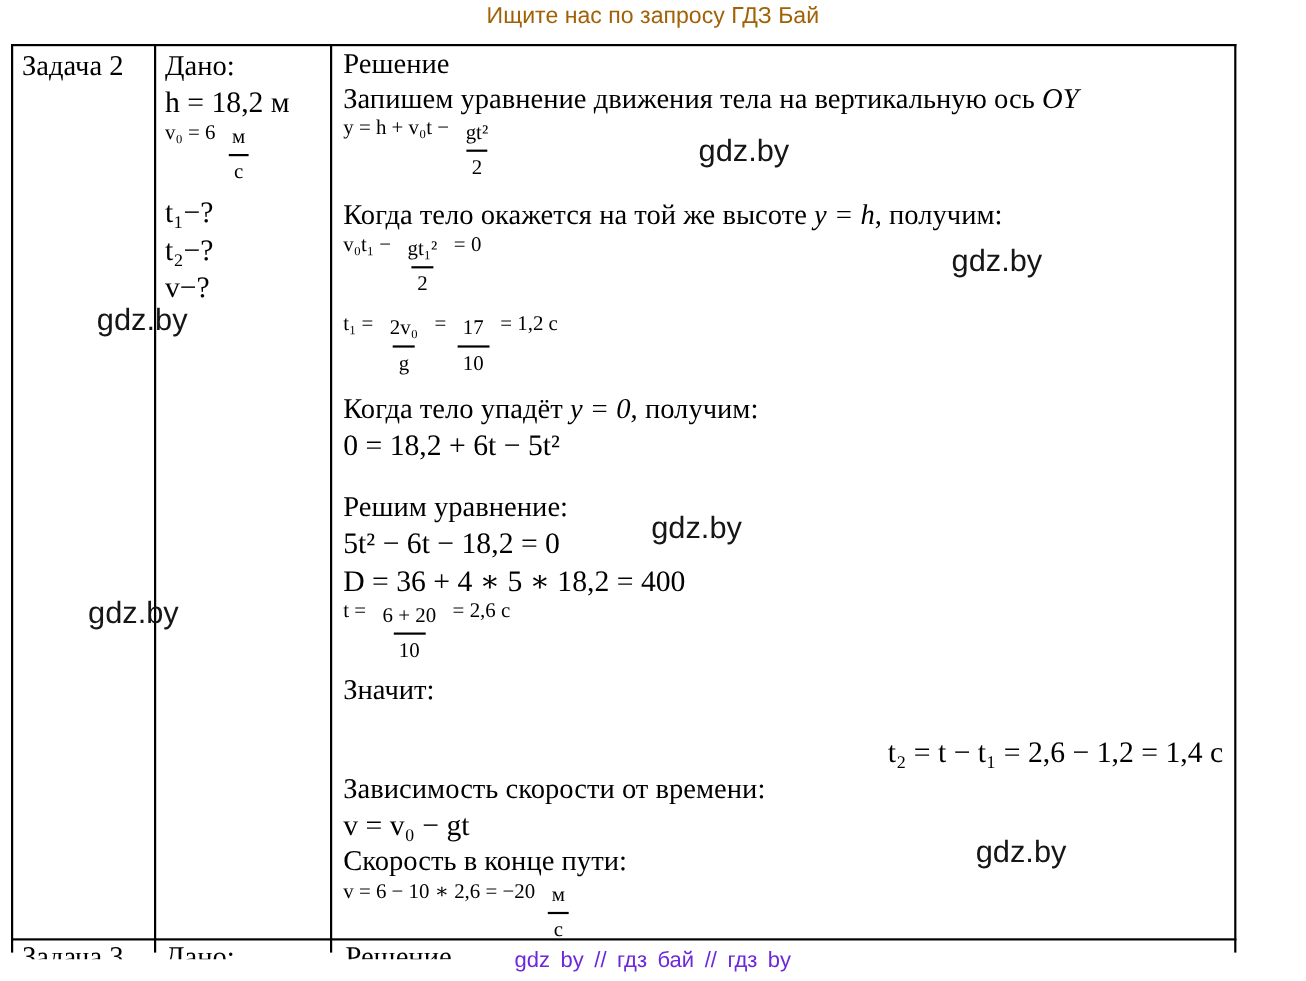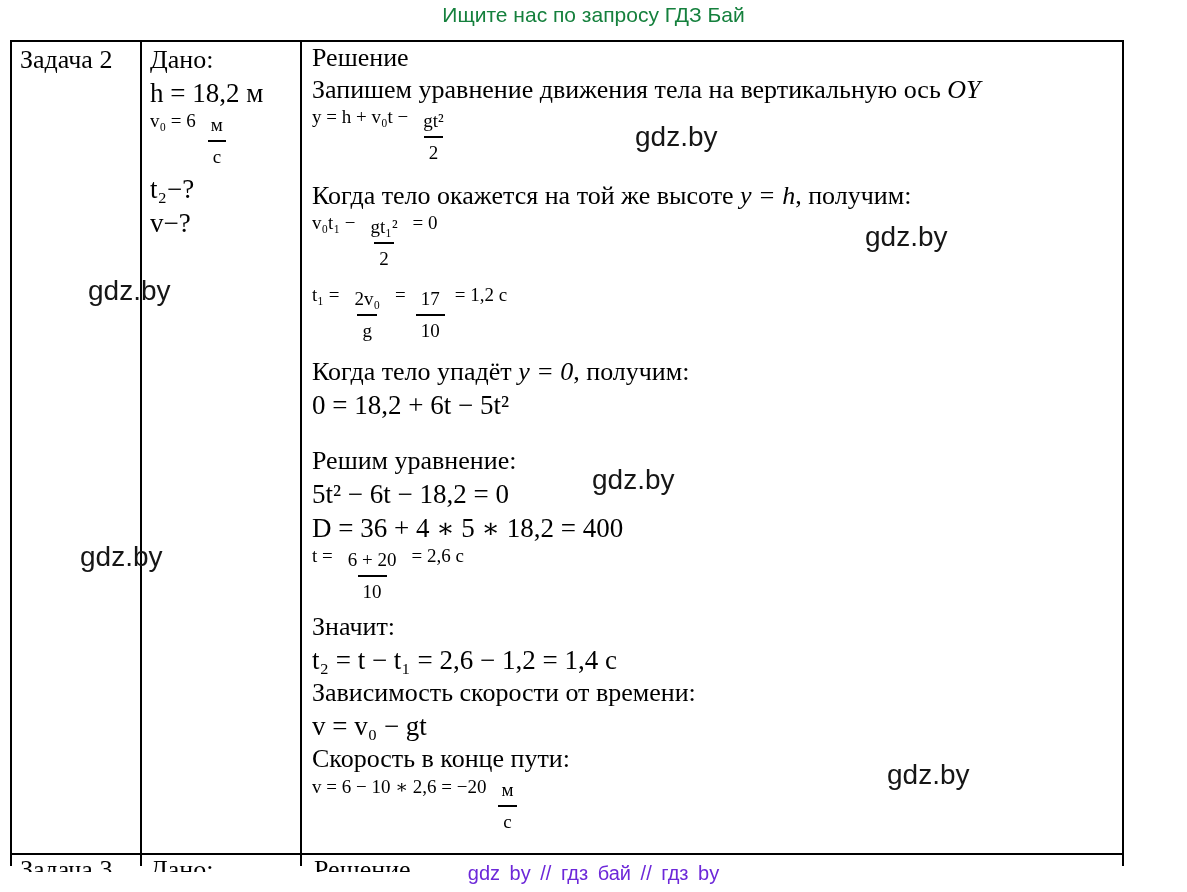"Ищите нас по запросу ГДЗ" .site-header { color: #15803d -> #a16207 }
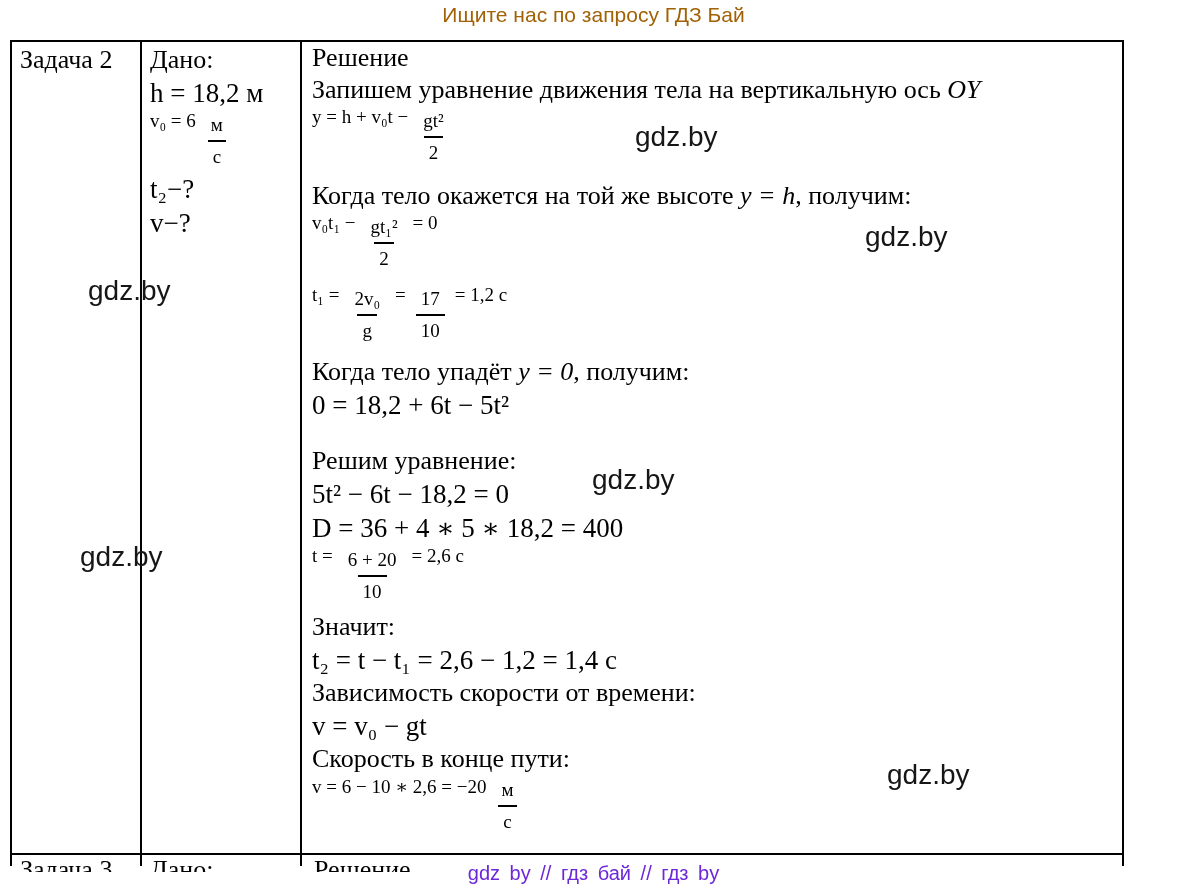"t₁−?" div.m-line { html: none -> <div>t₁−?</div> }
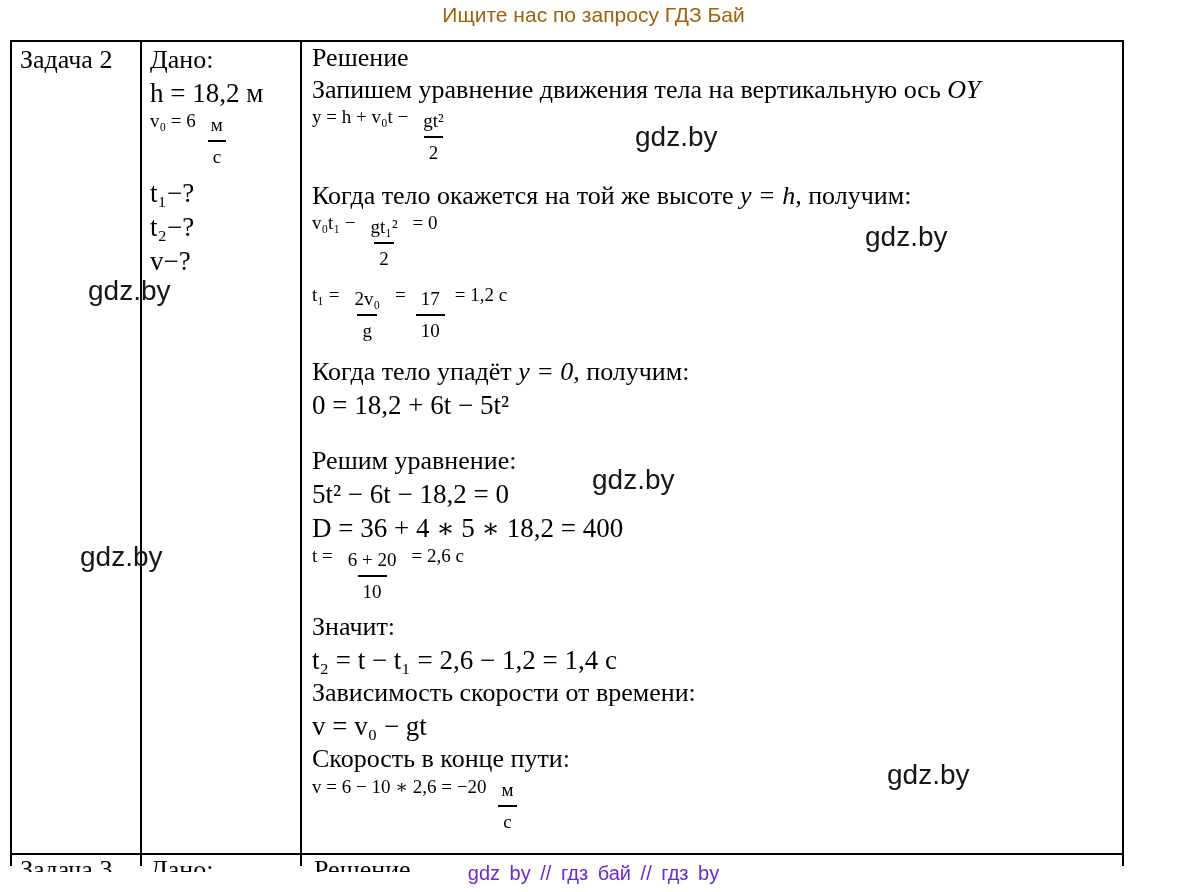"t₂ = t − t₁" .centered { margin-top: none -> 24px; text-align: left -> right }
